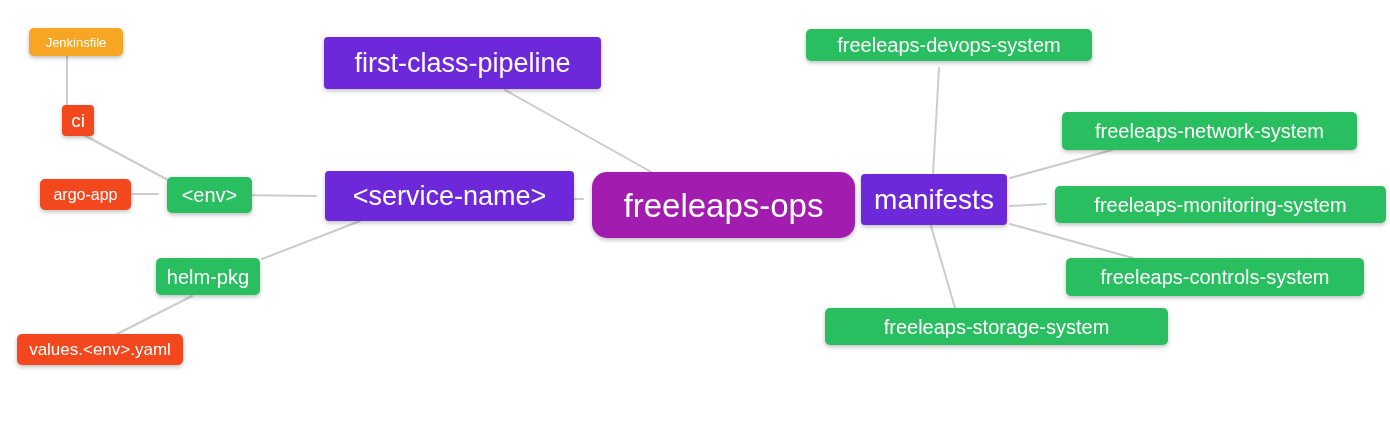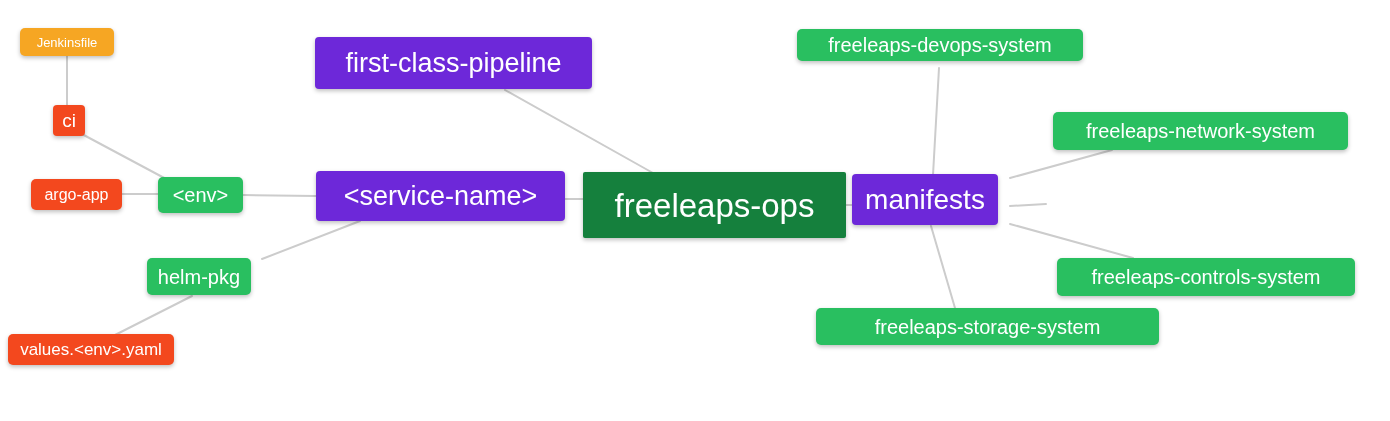"Jenkinsfile" .node { margin-left: none -> 9px }
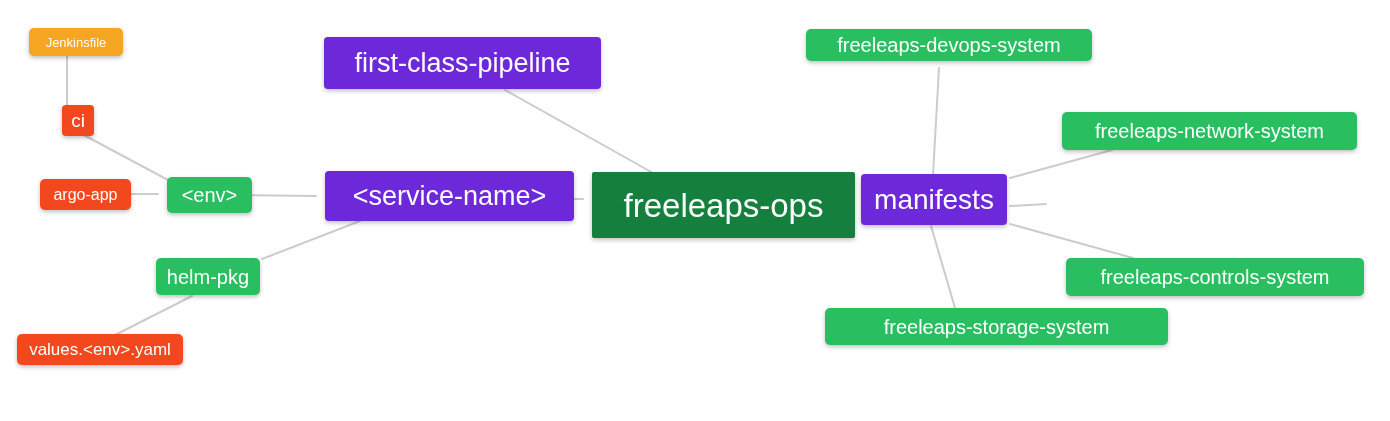"freeleaps-ops" .node.dark { background: #15803d -> #a21caf; border-radius: 2px -> 15px }
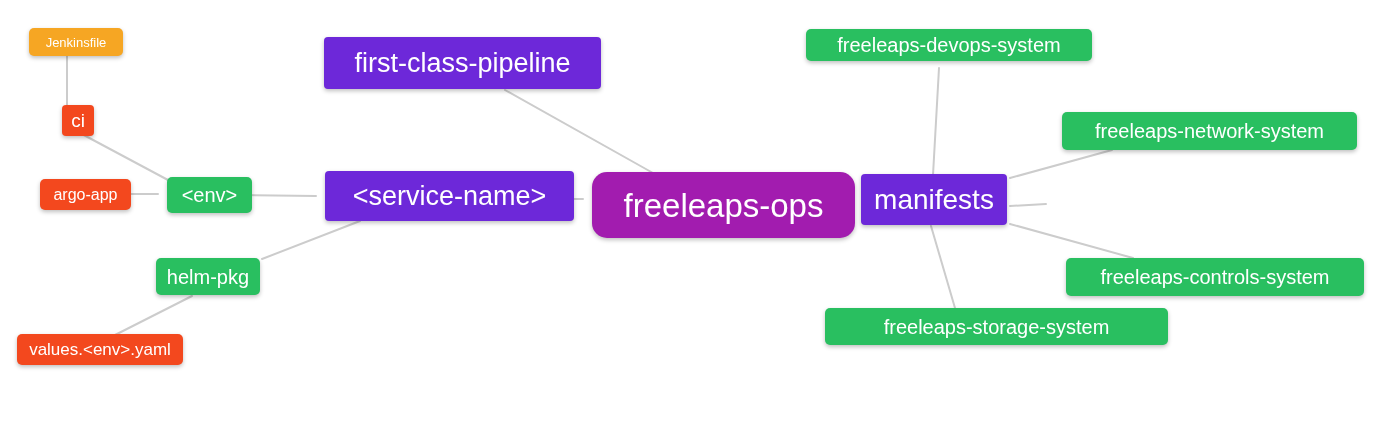"freeleaps-monitoring-system" div.node { html: none -> <div>freeleaps-monitoring-system</div> }
